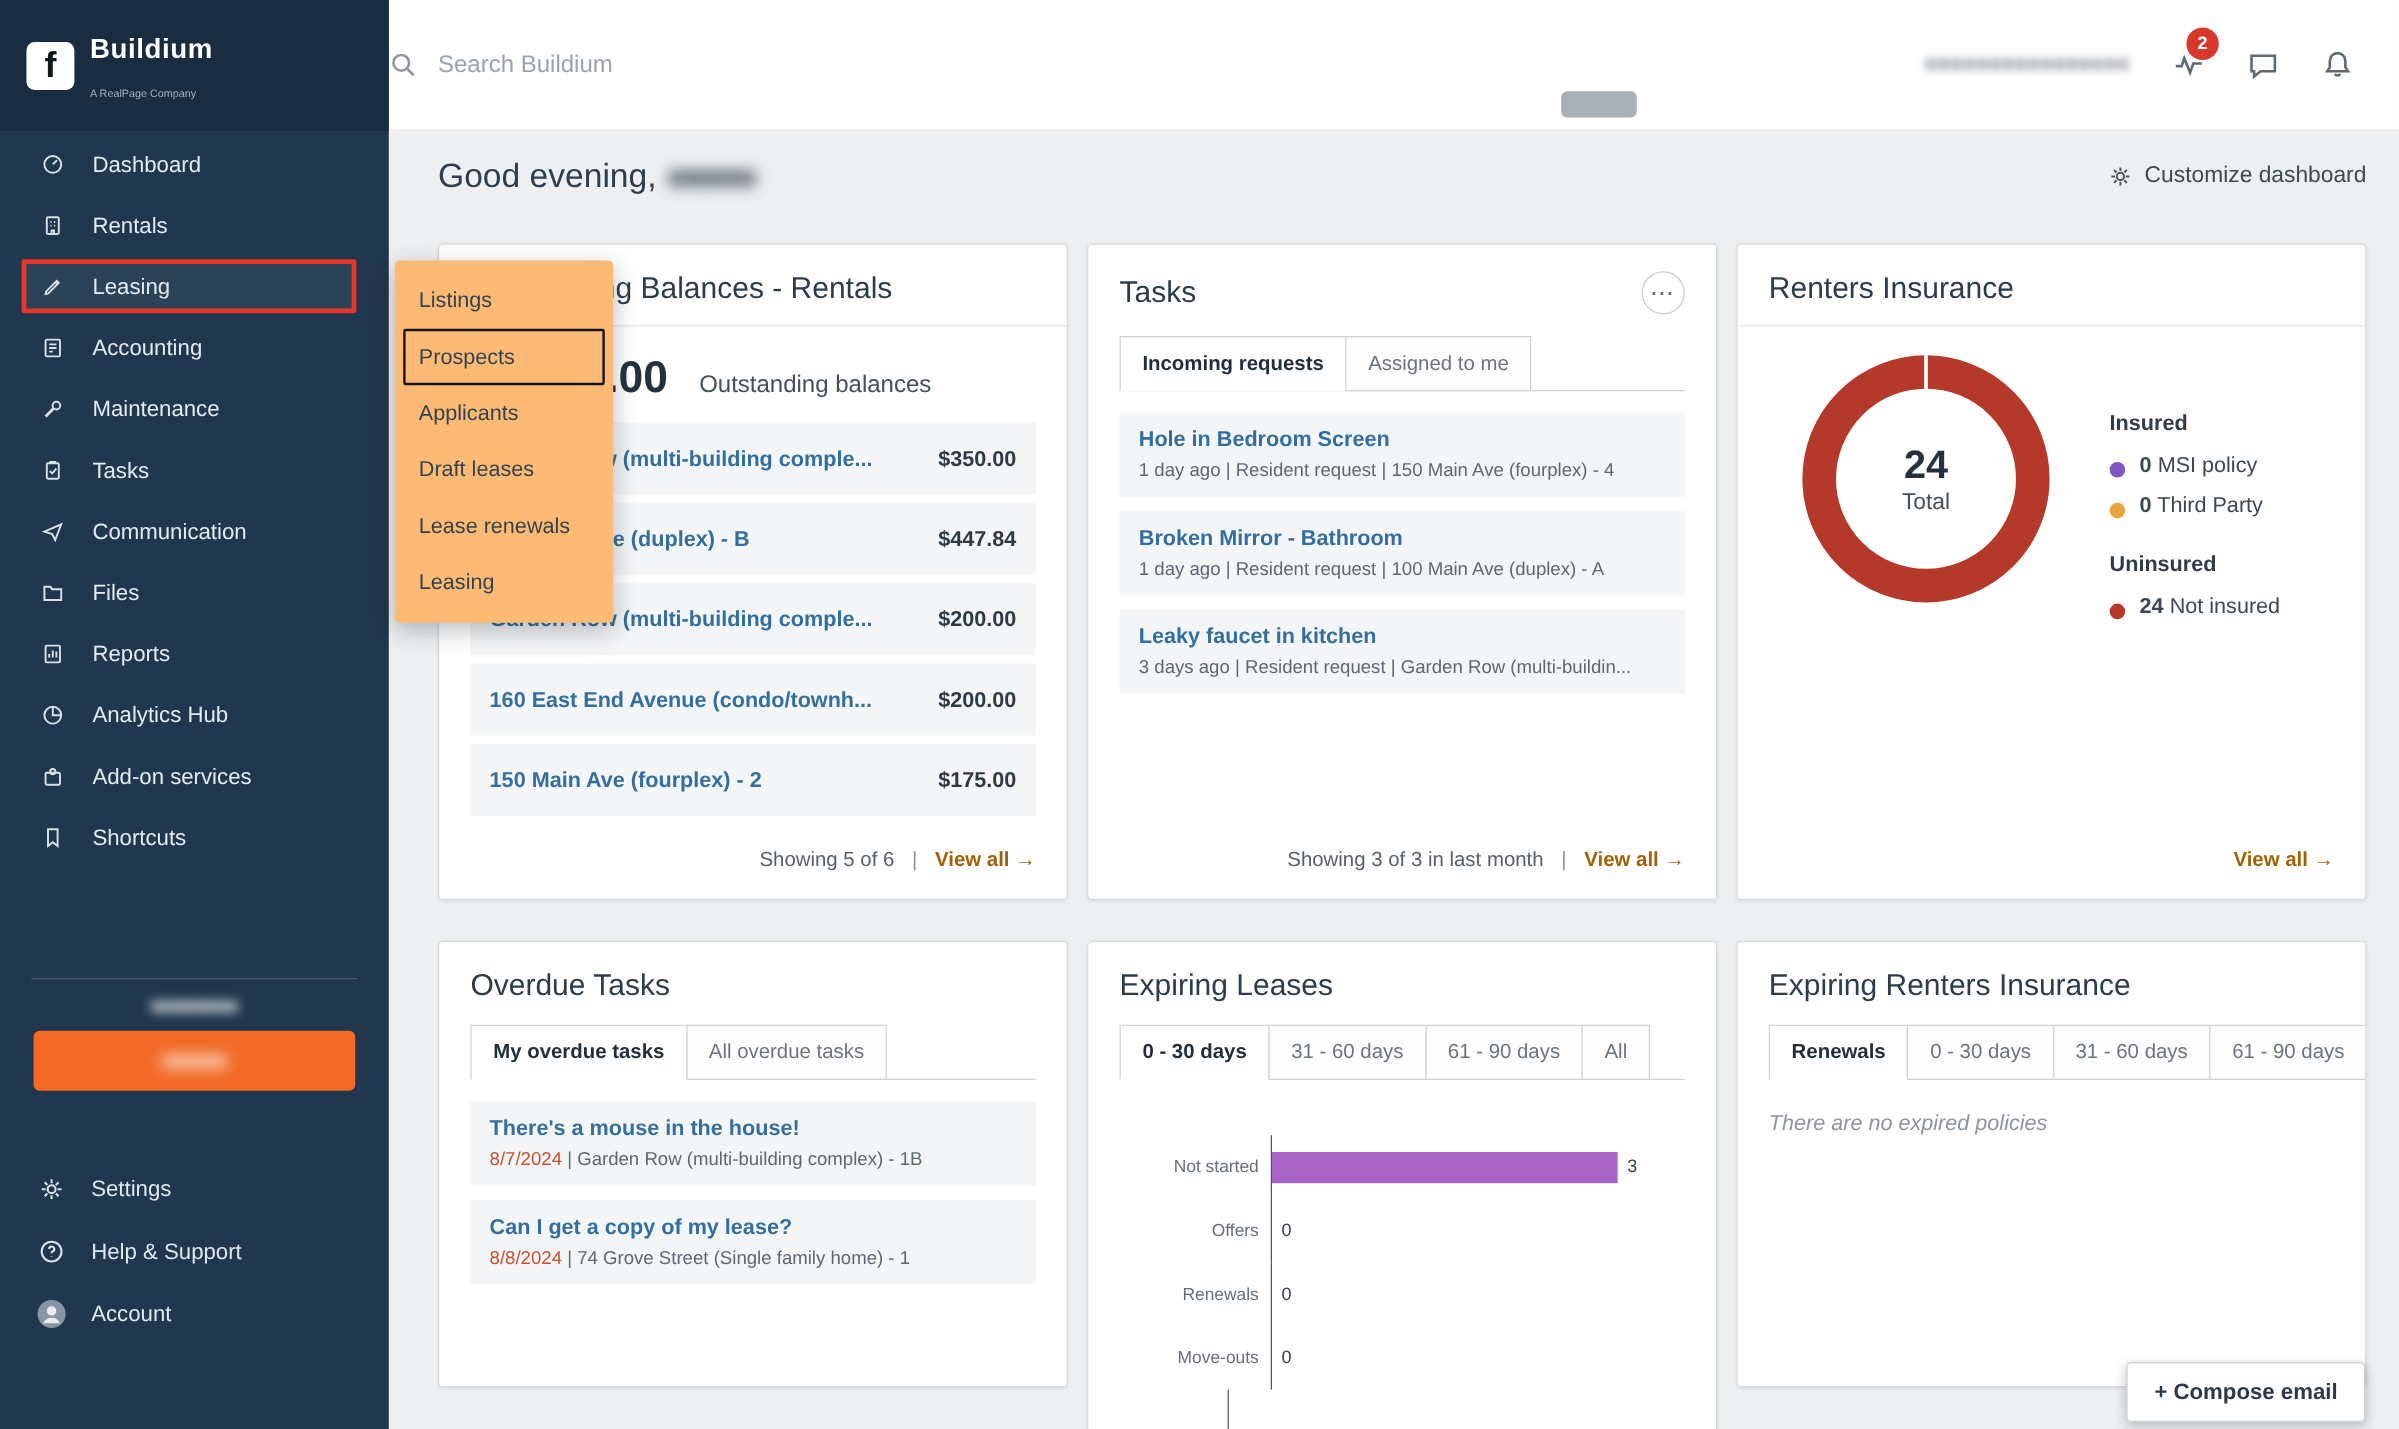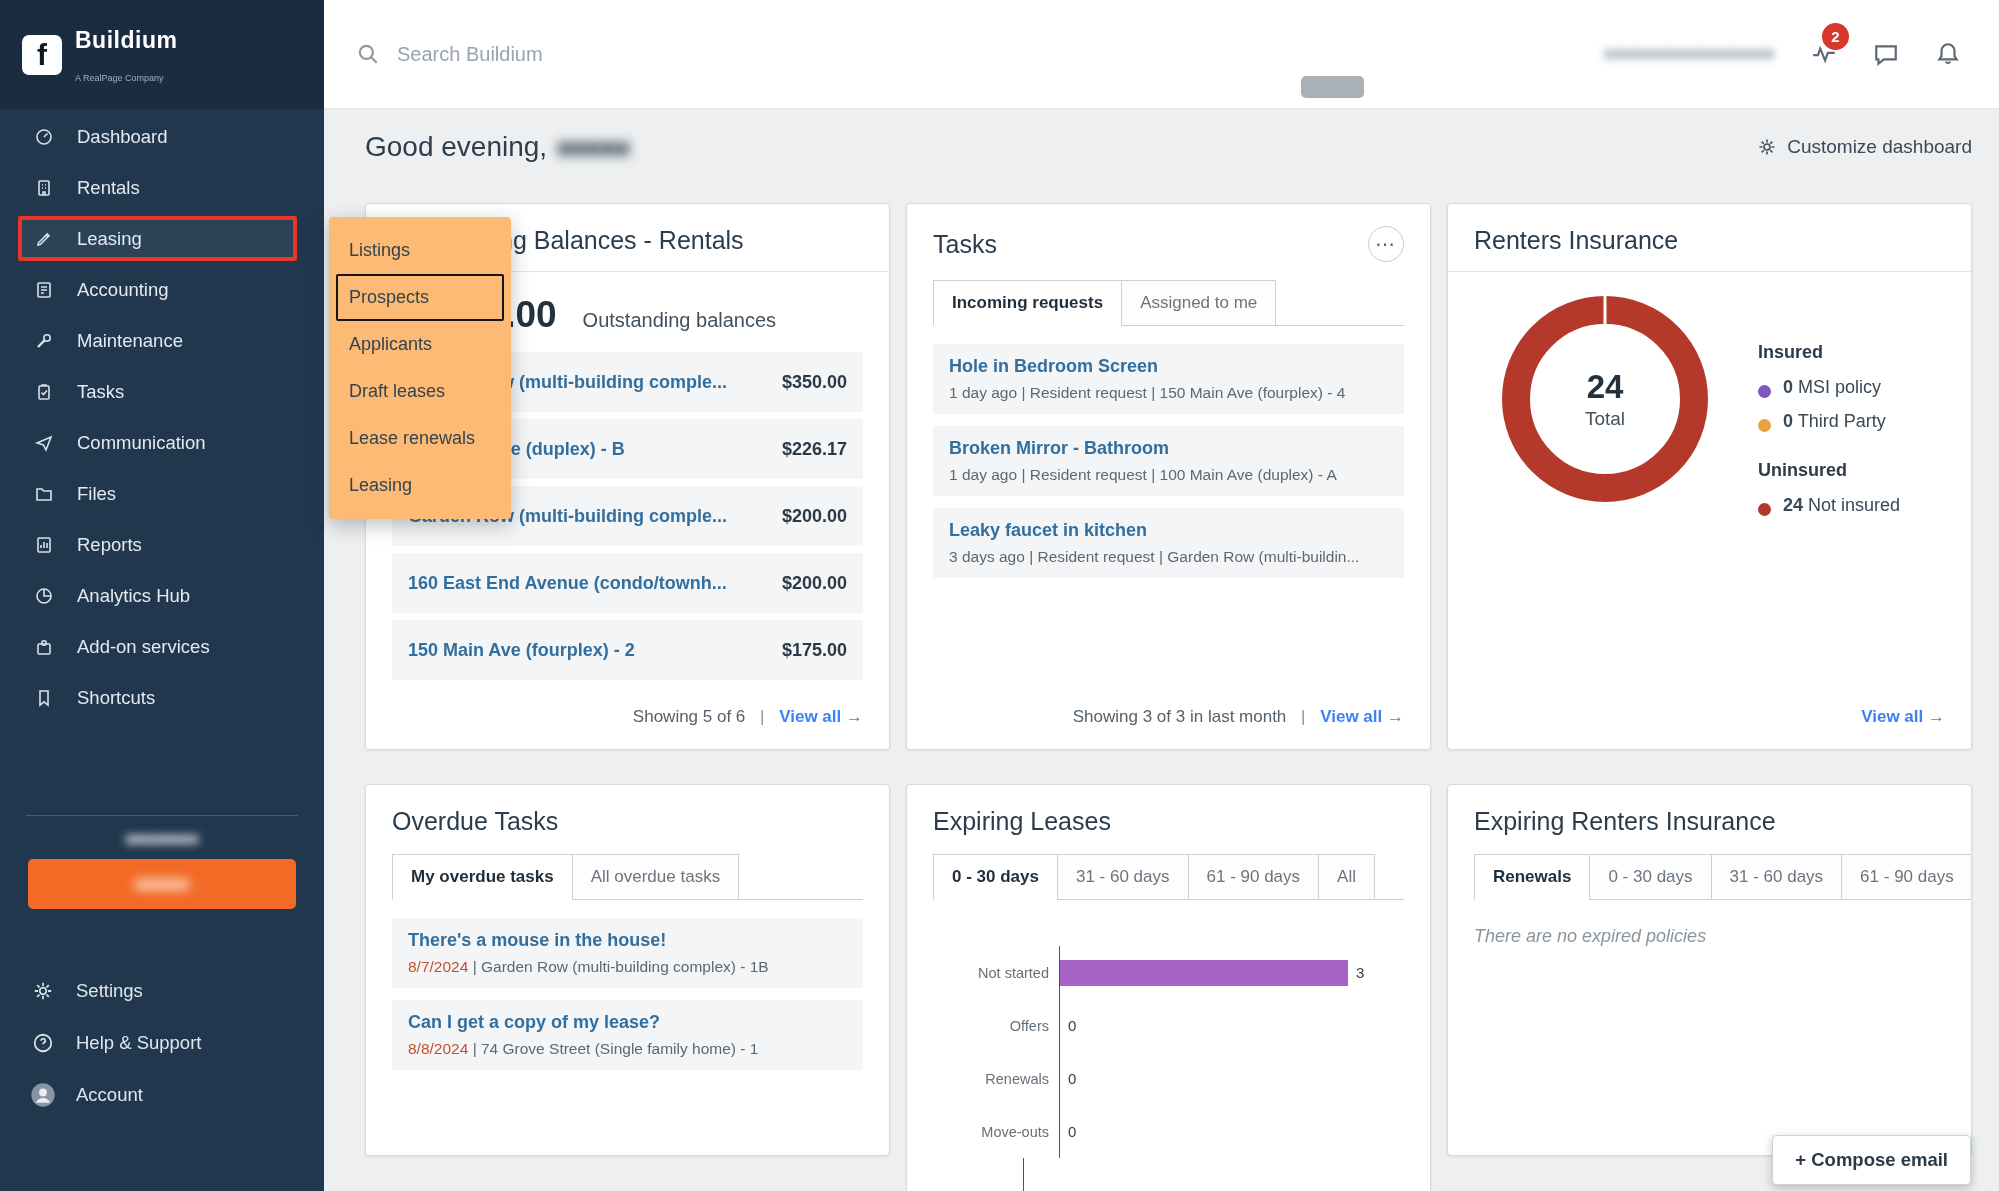"Search Buildium" .search { padding-left: 32px -> none }
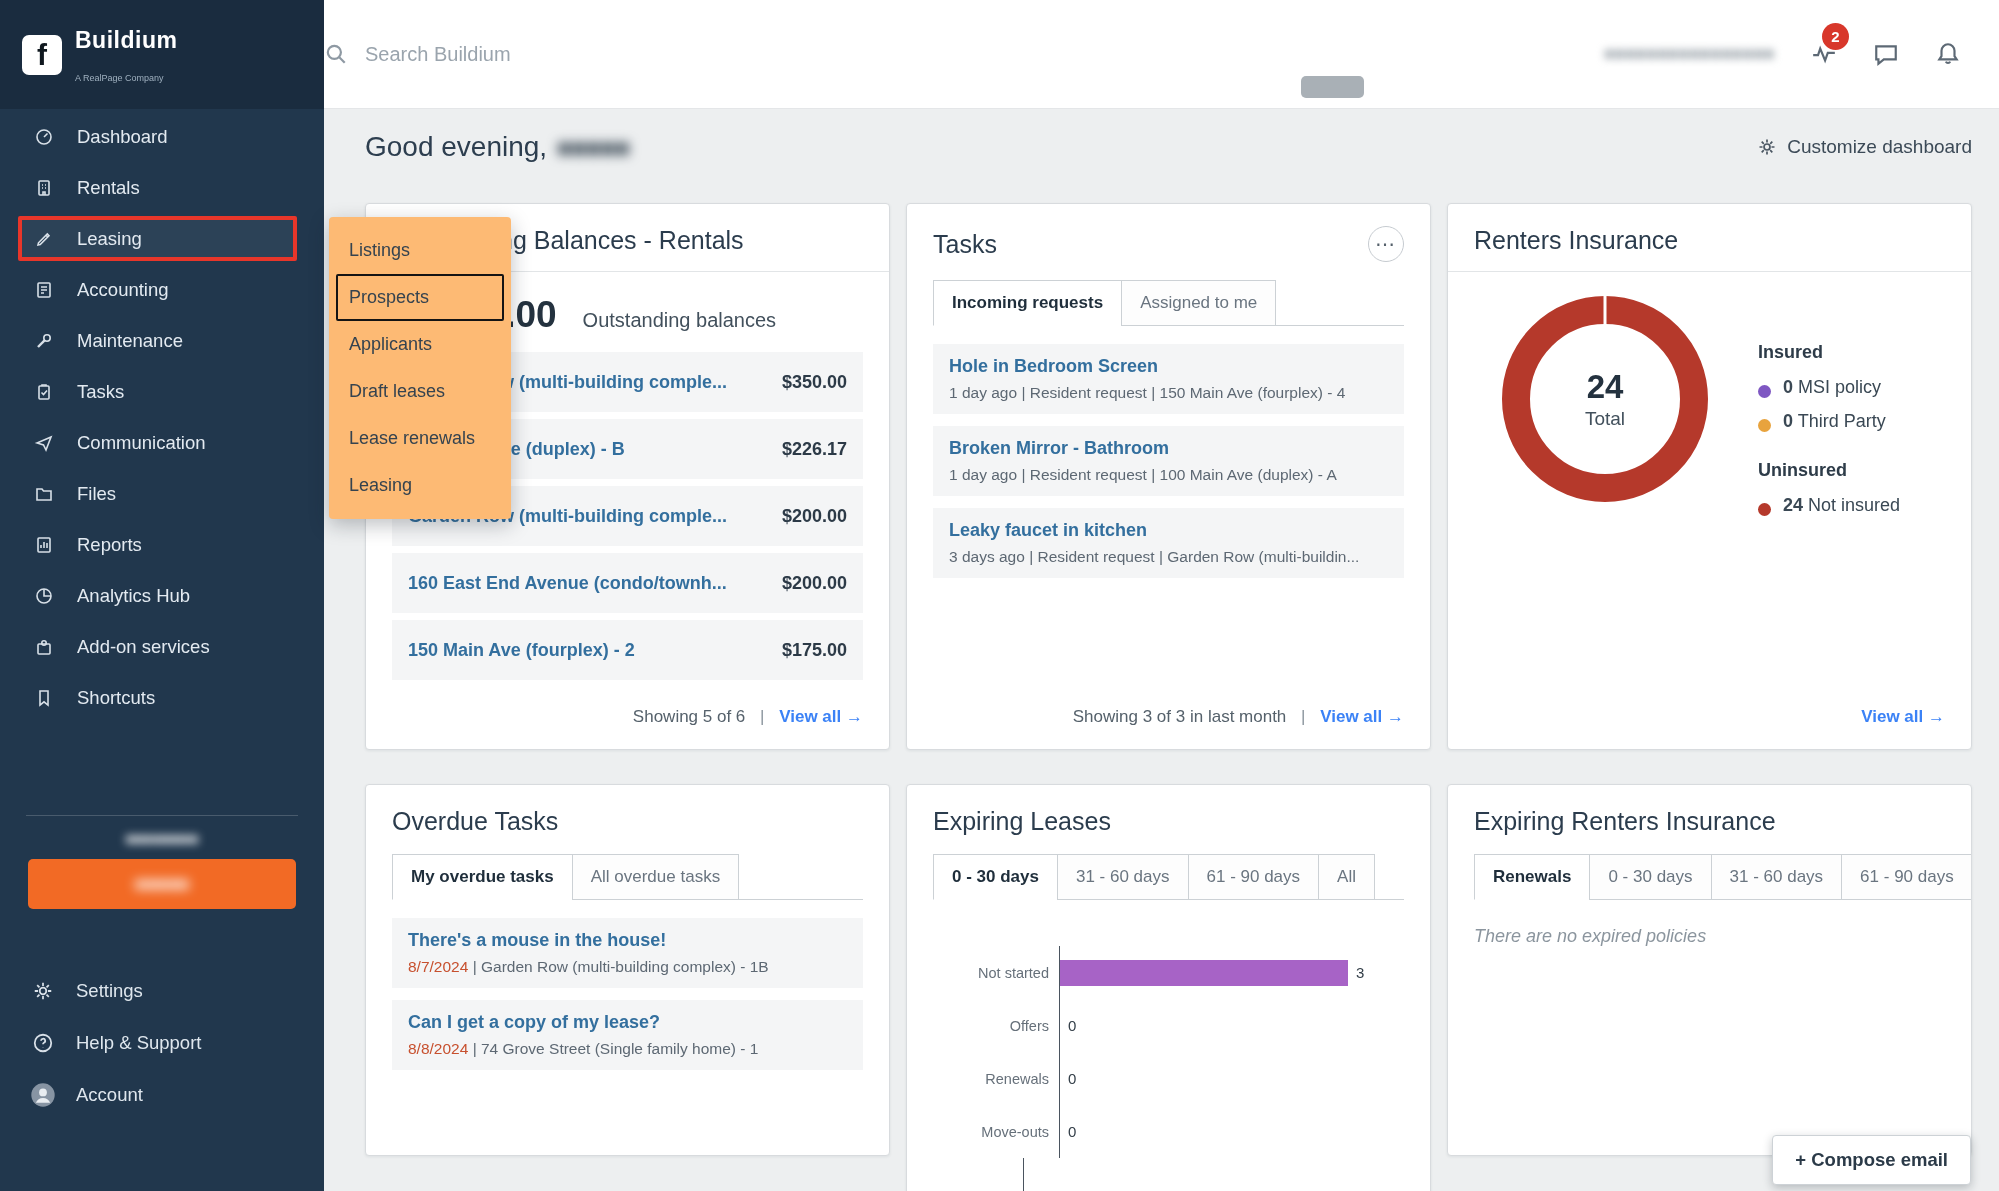"$226.17" span.bal-amt { text: $226.17 -> $447.84 }
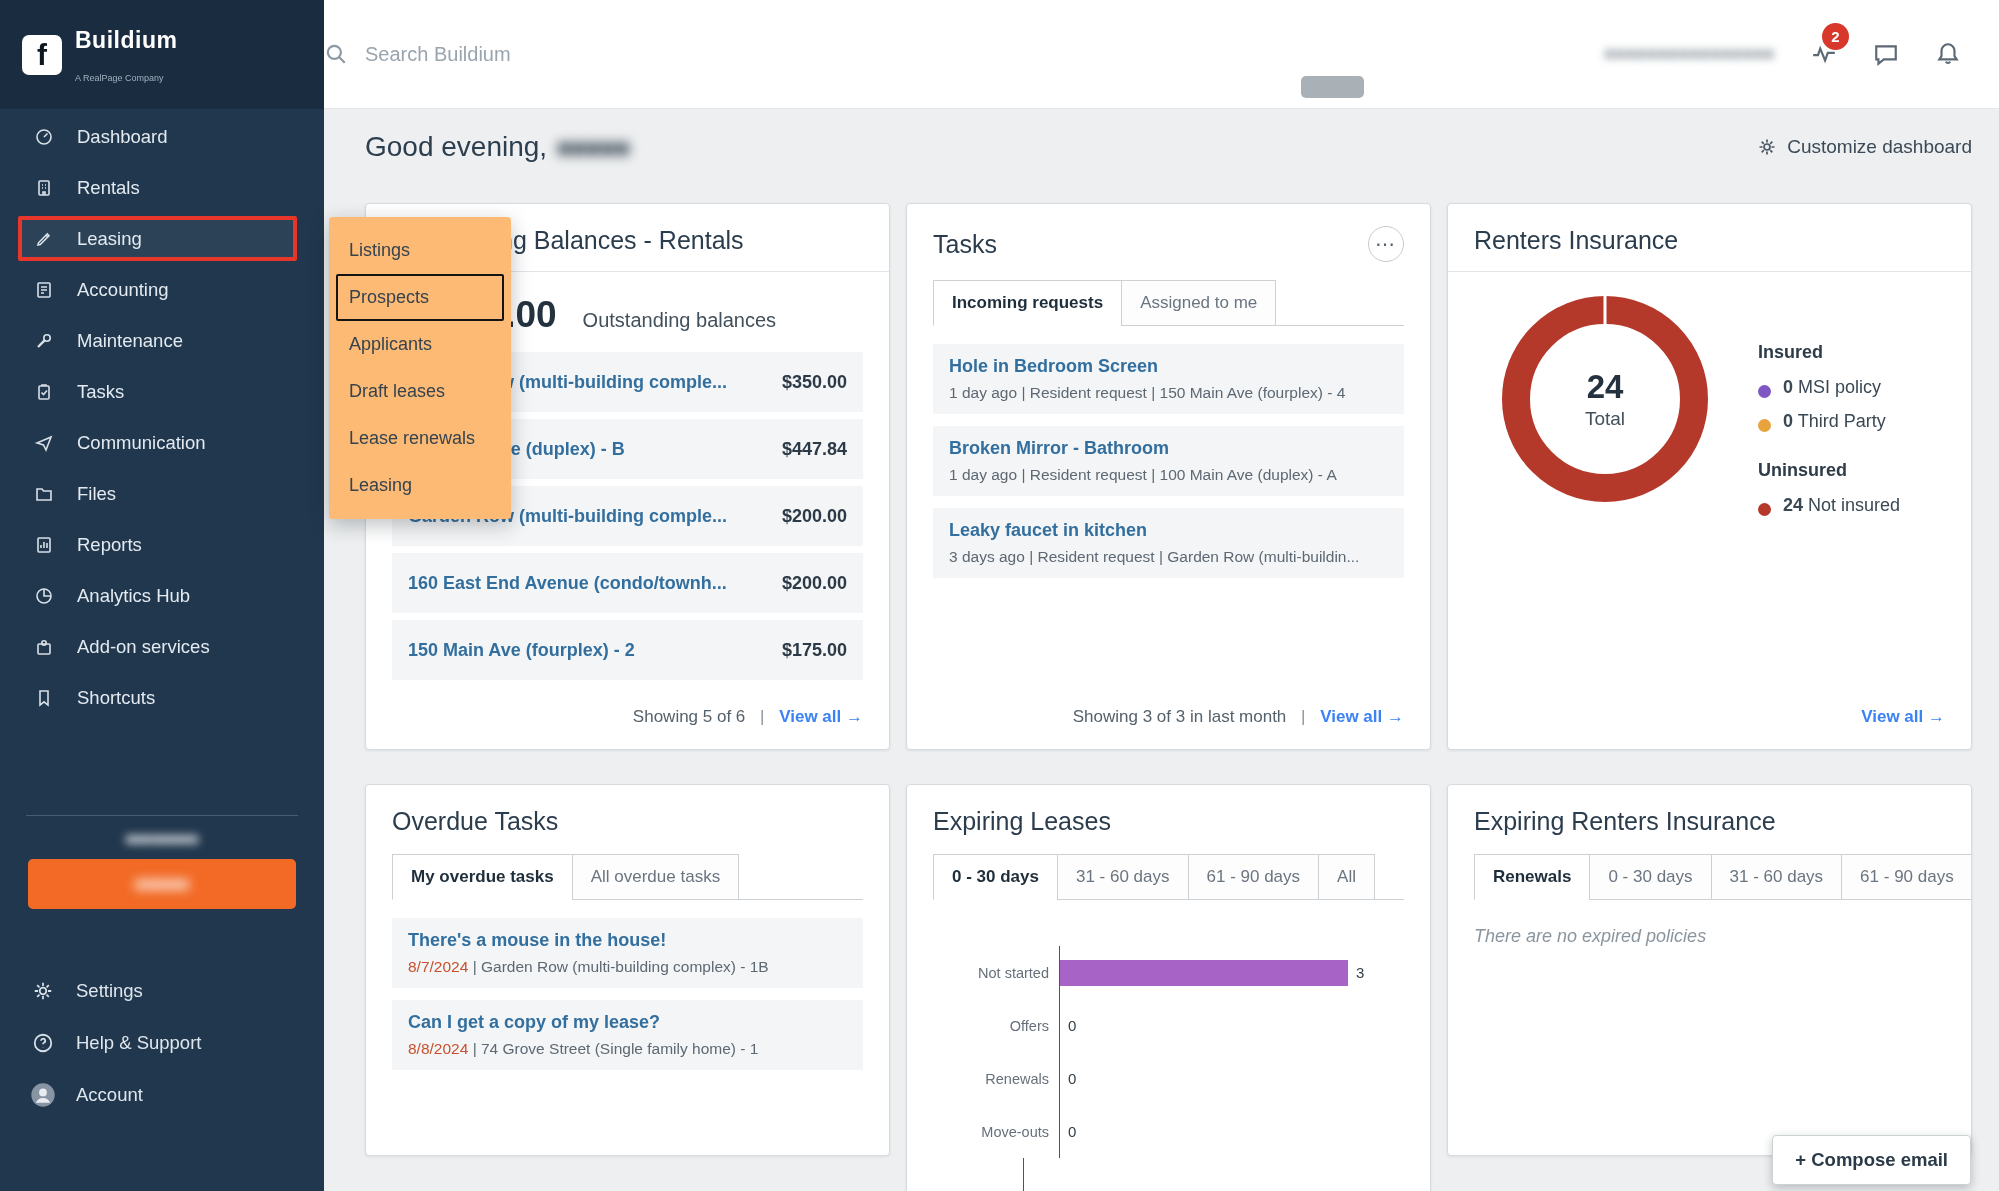"View all →" .view-all { color: #3b82f6 -> #a16207 }
